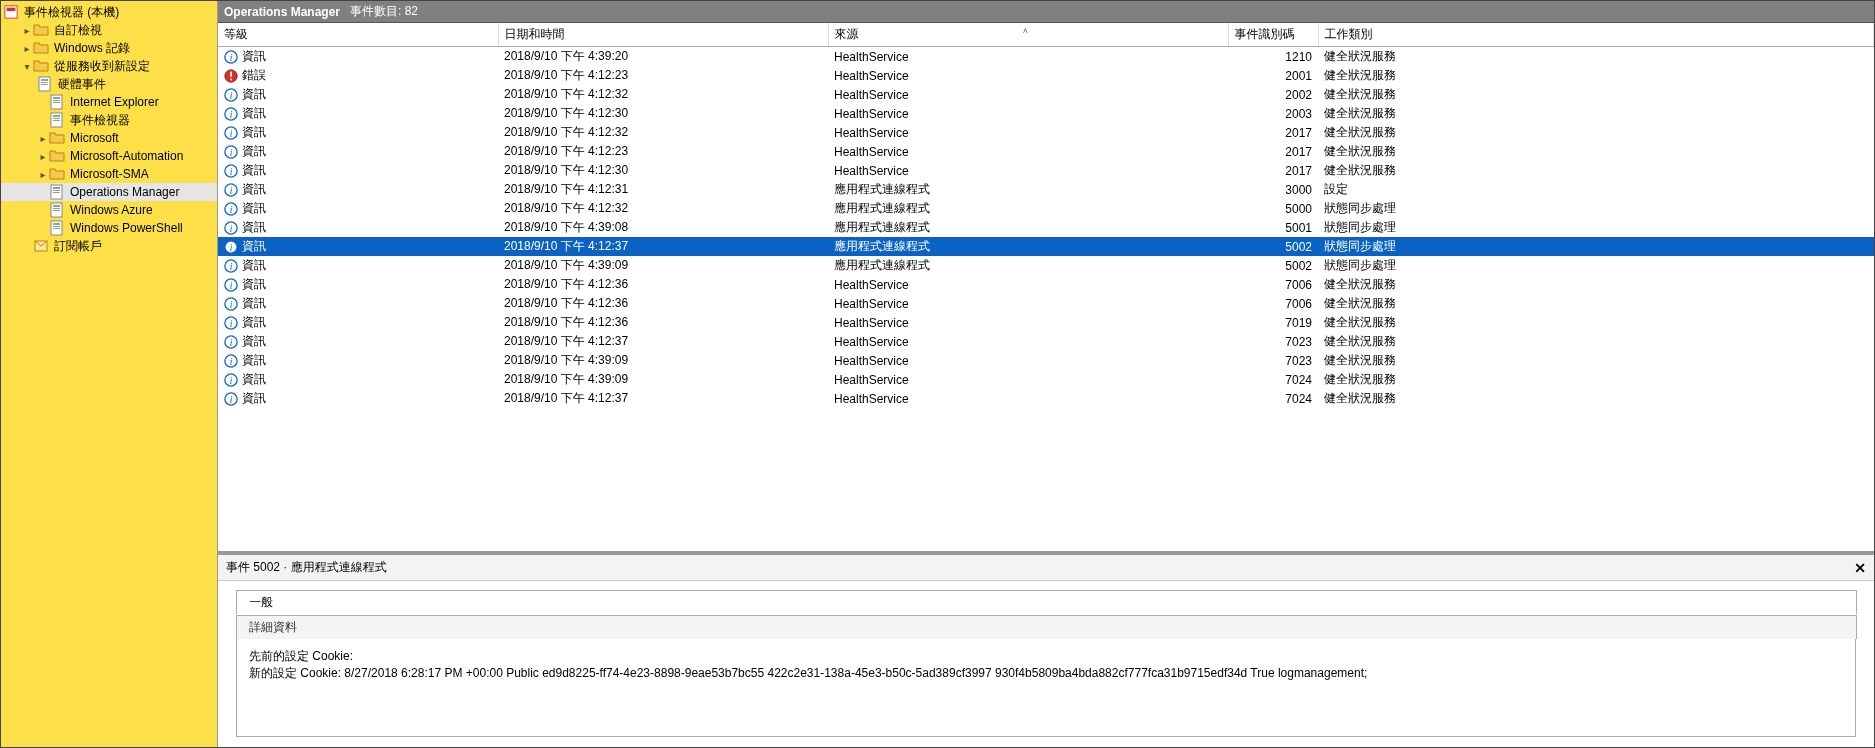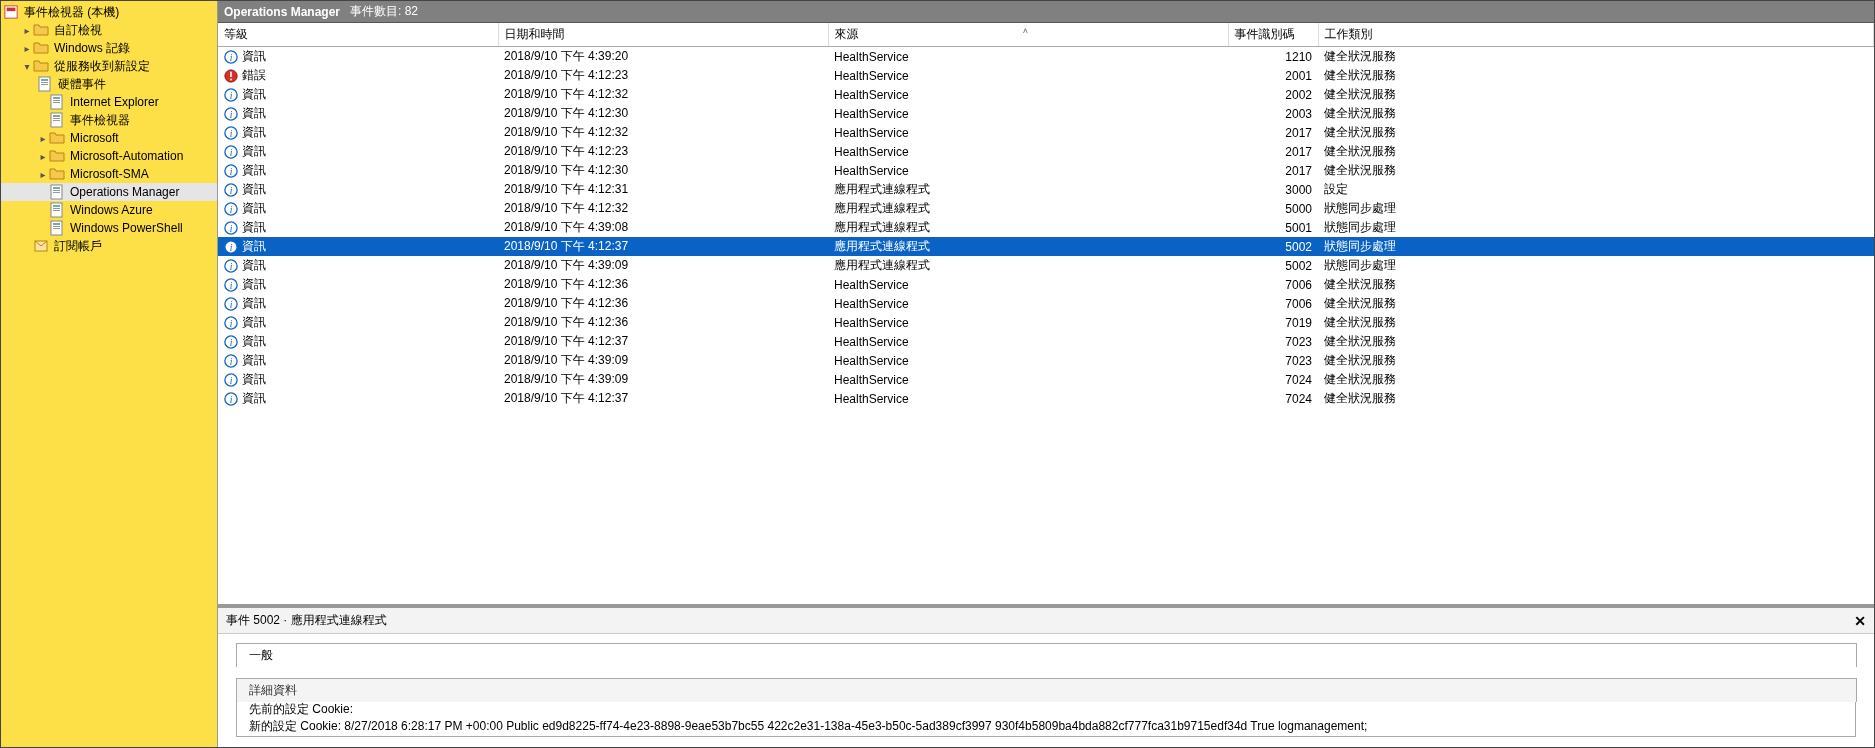"事件 5002 · 應用程式連線程式" .detail-pane { height: 143px -> 196px }
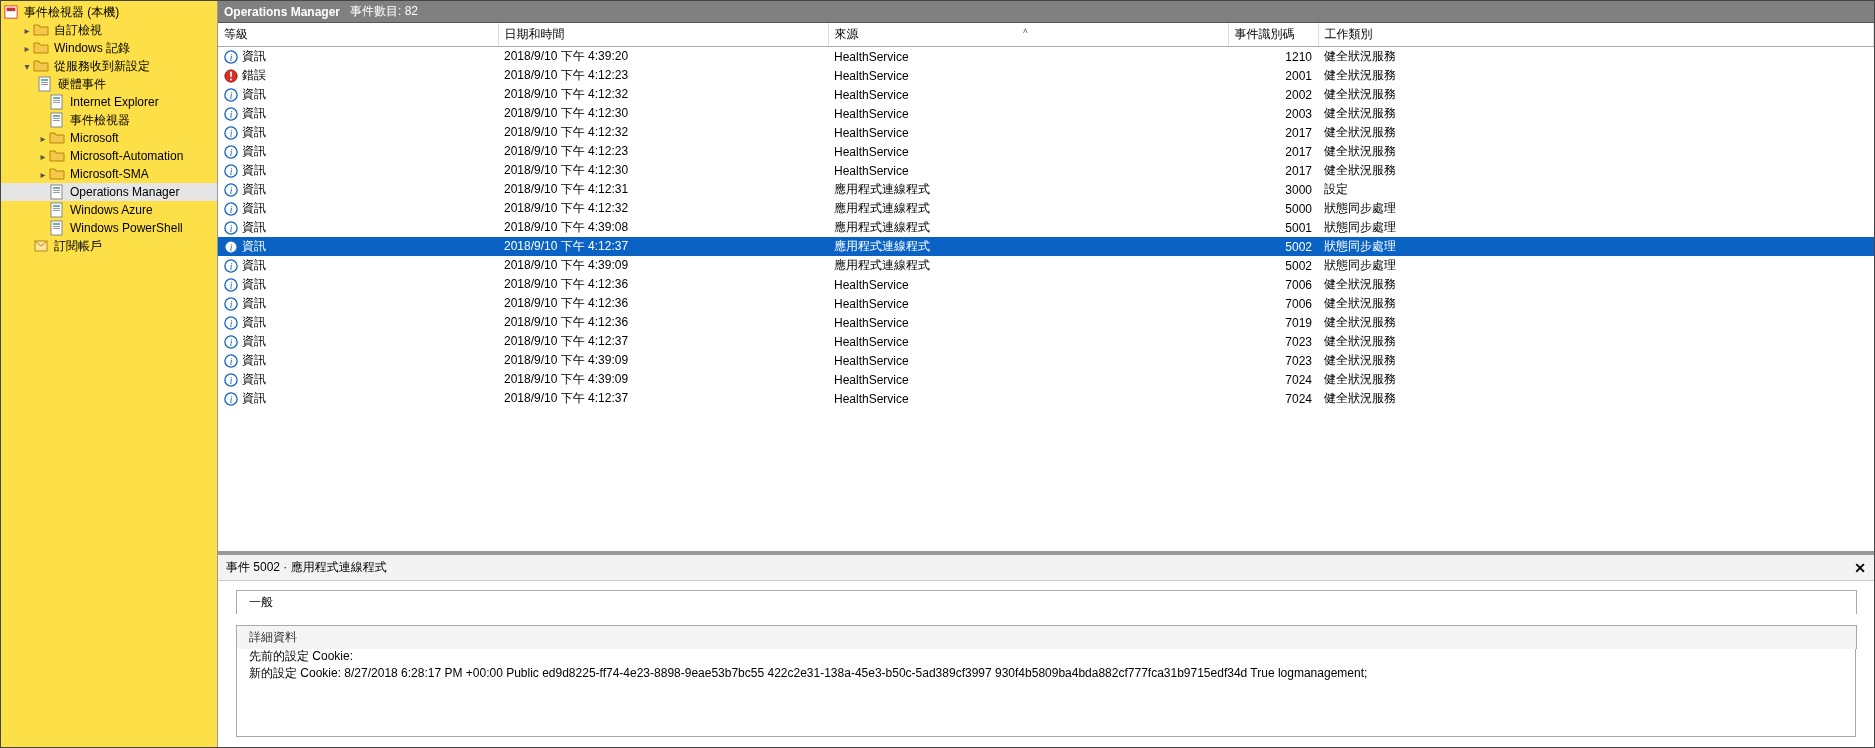"詳細資料" .tab.inactive { top: 12px -> 2px }
